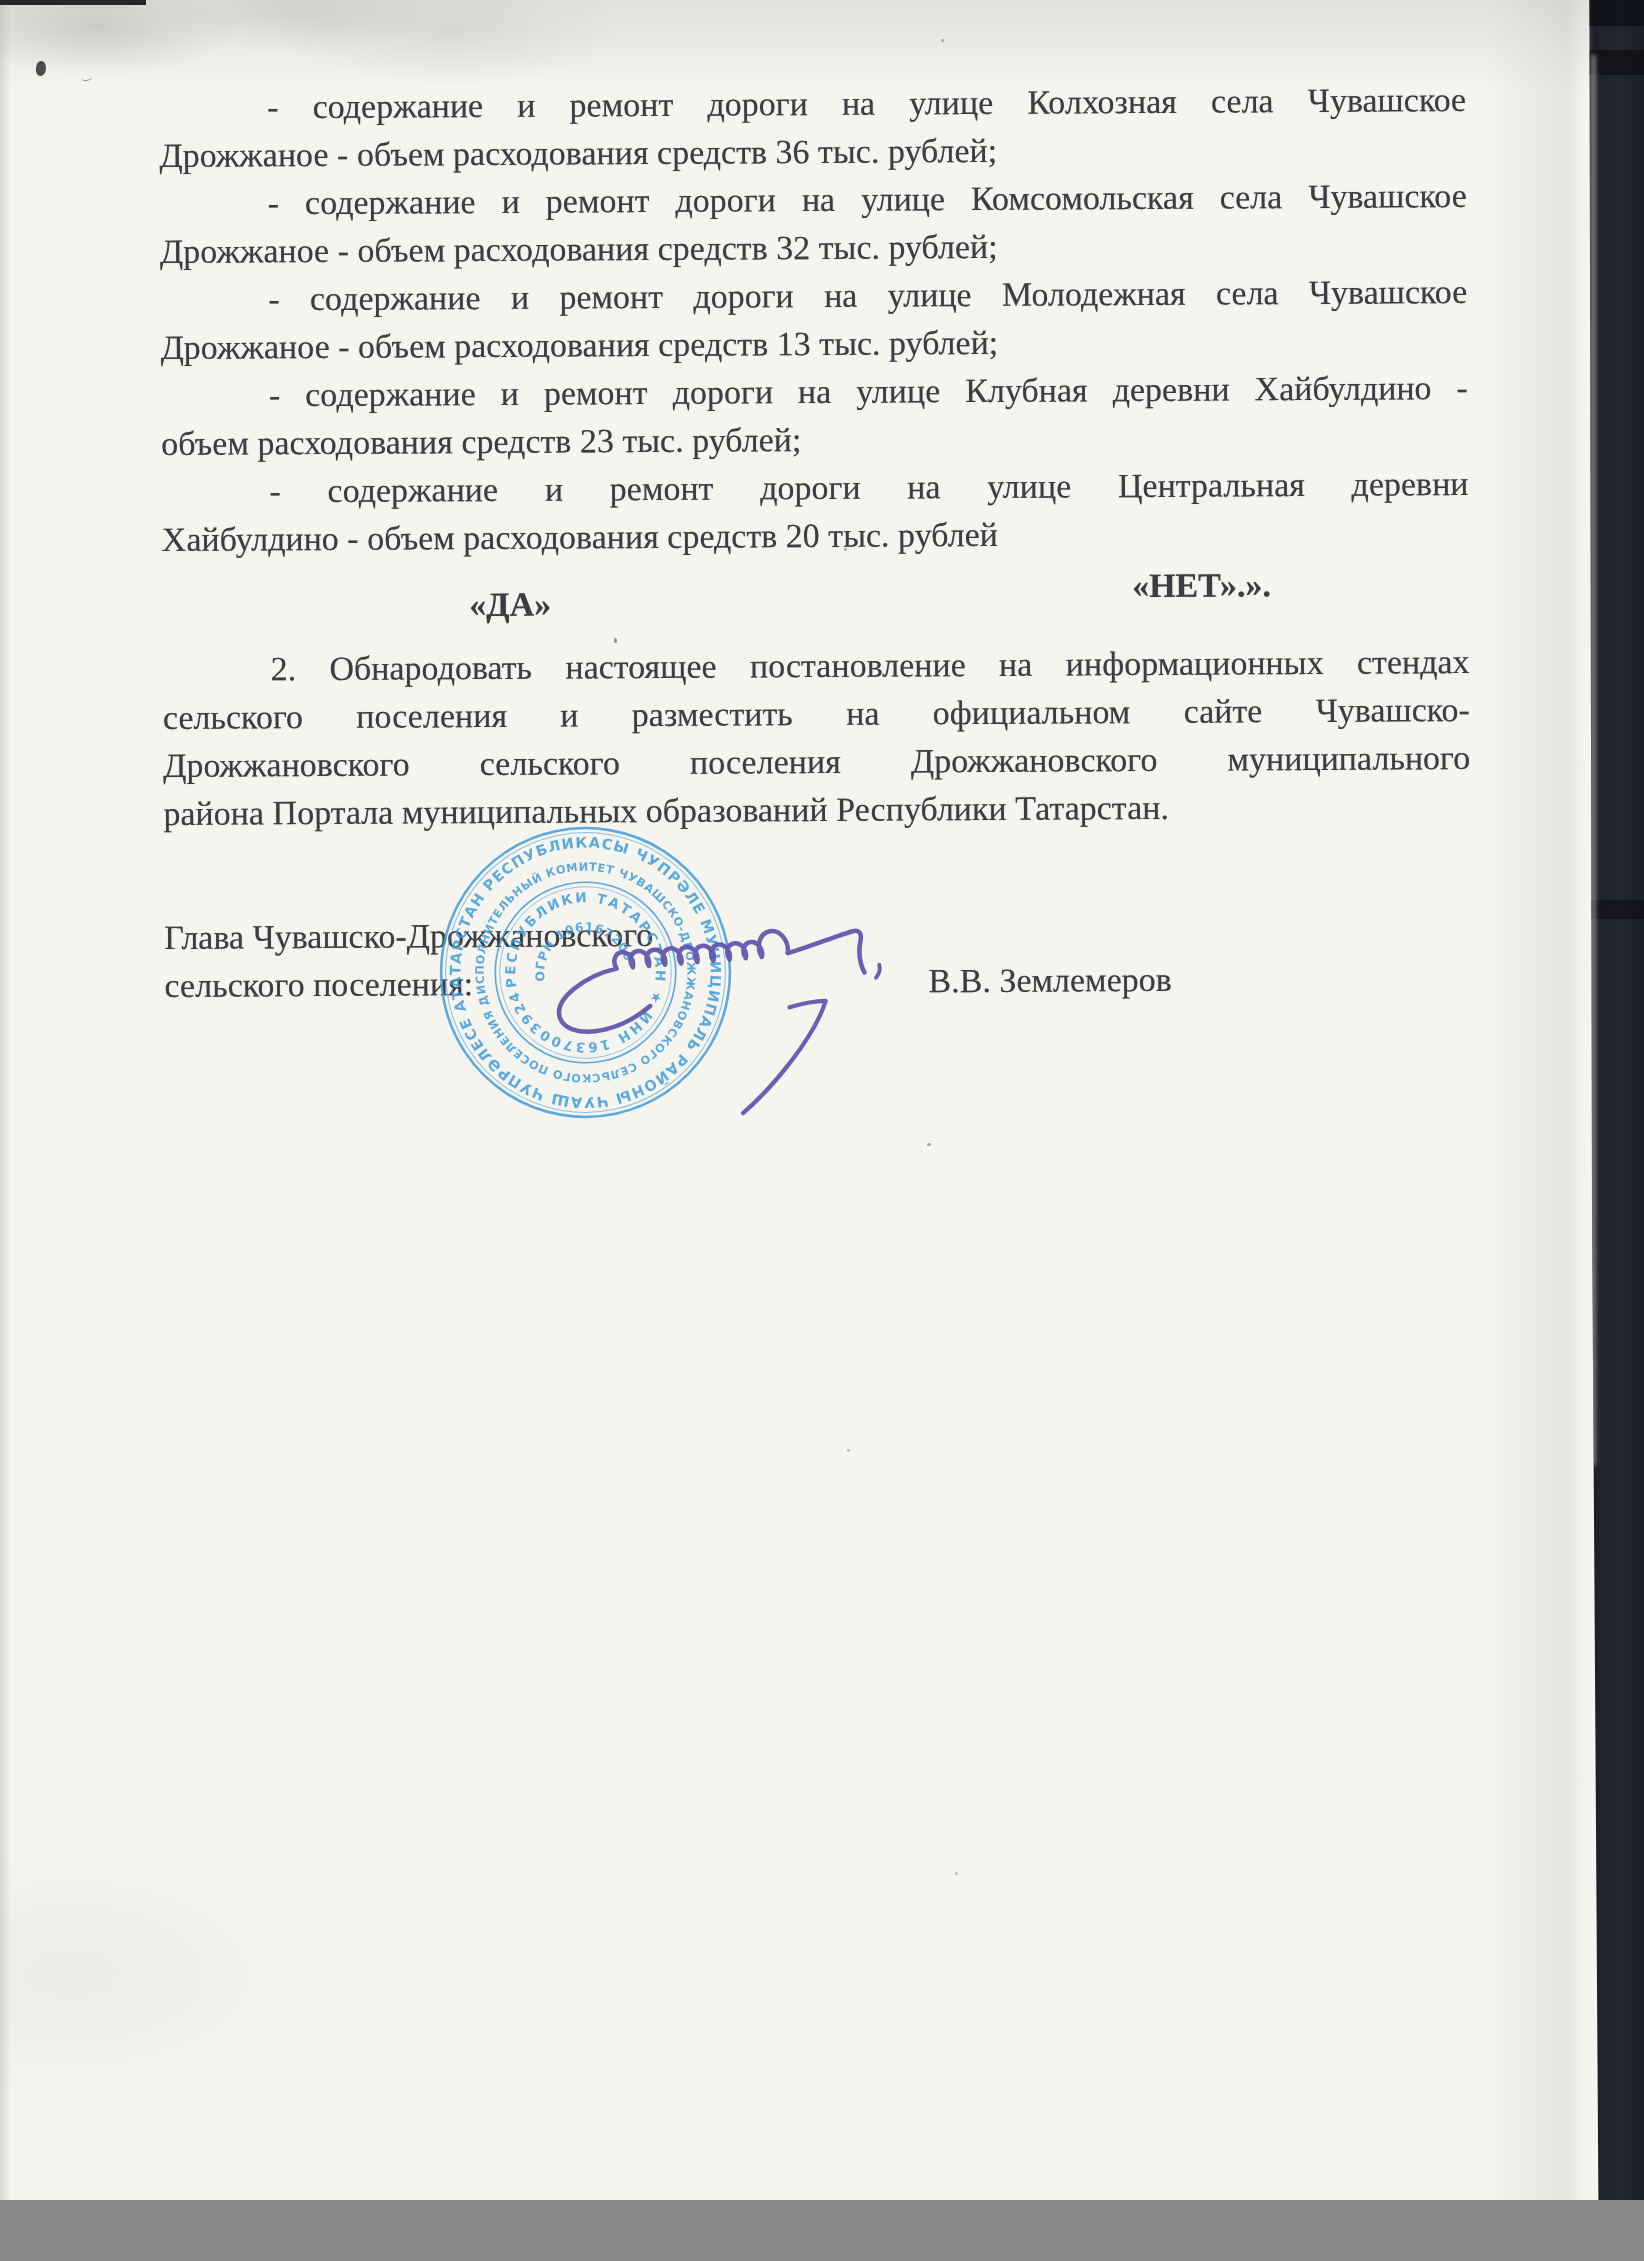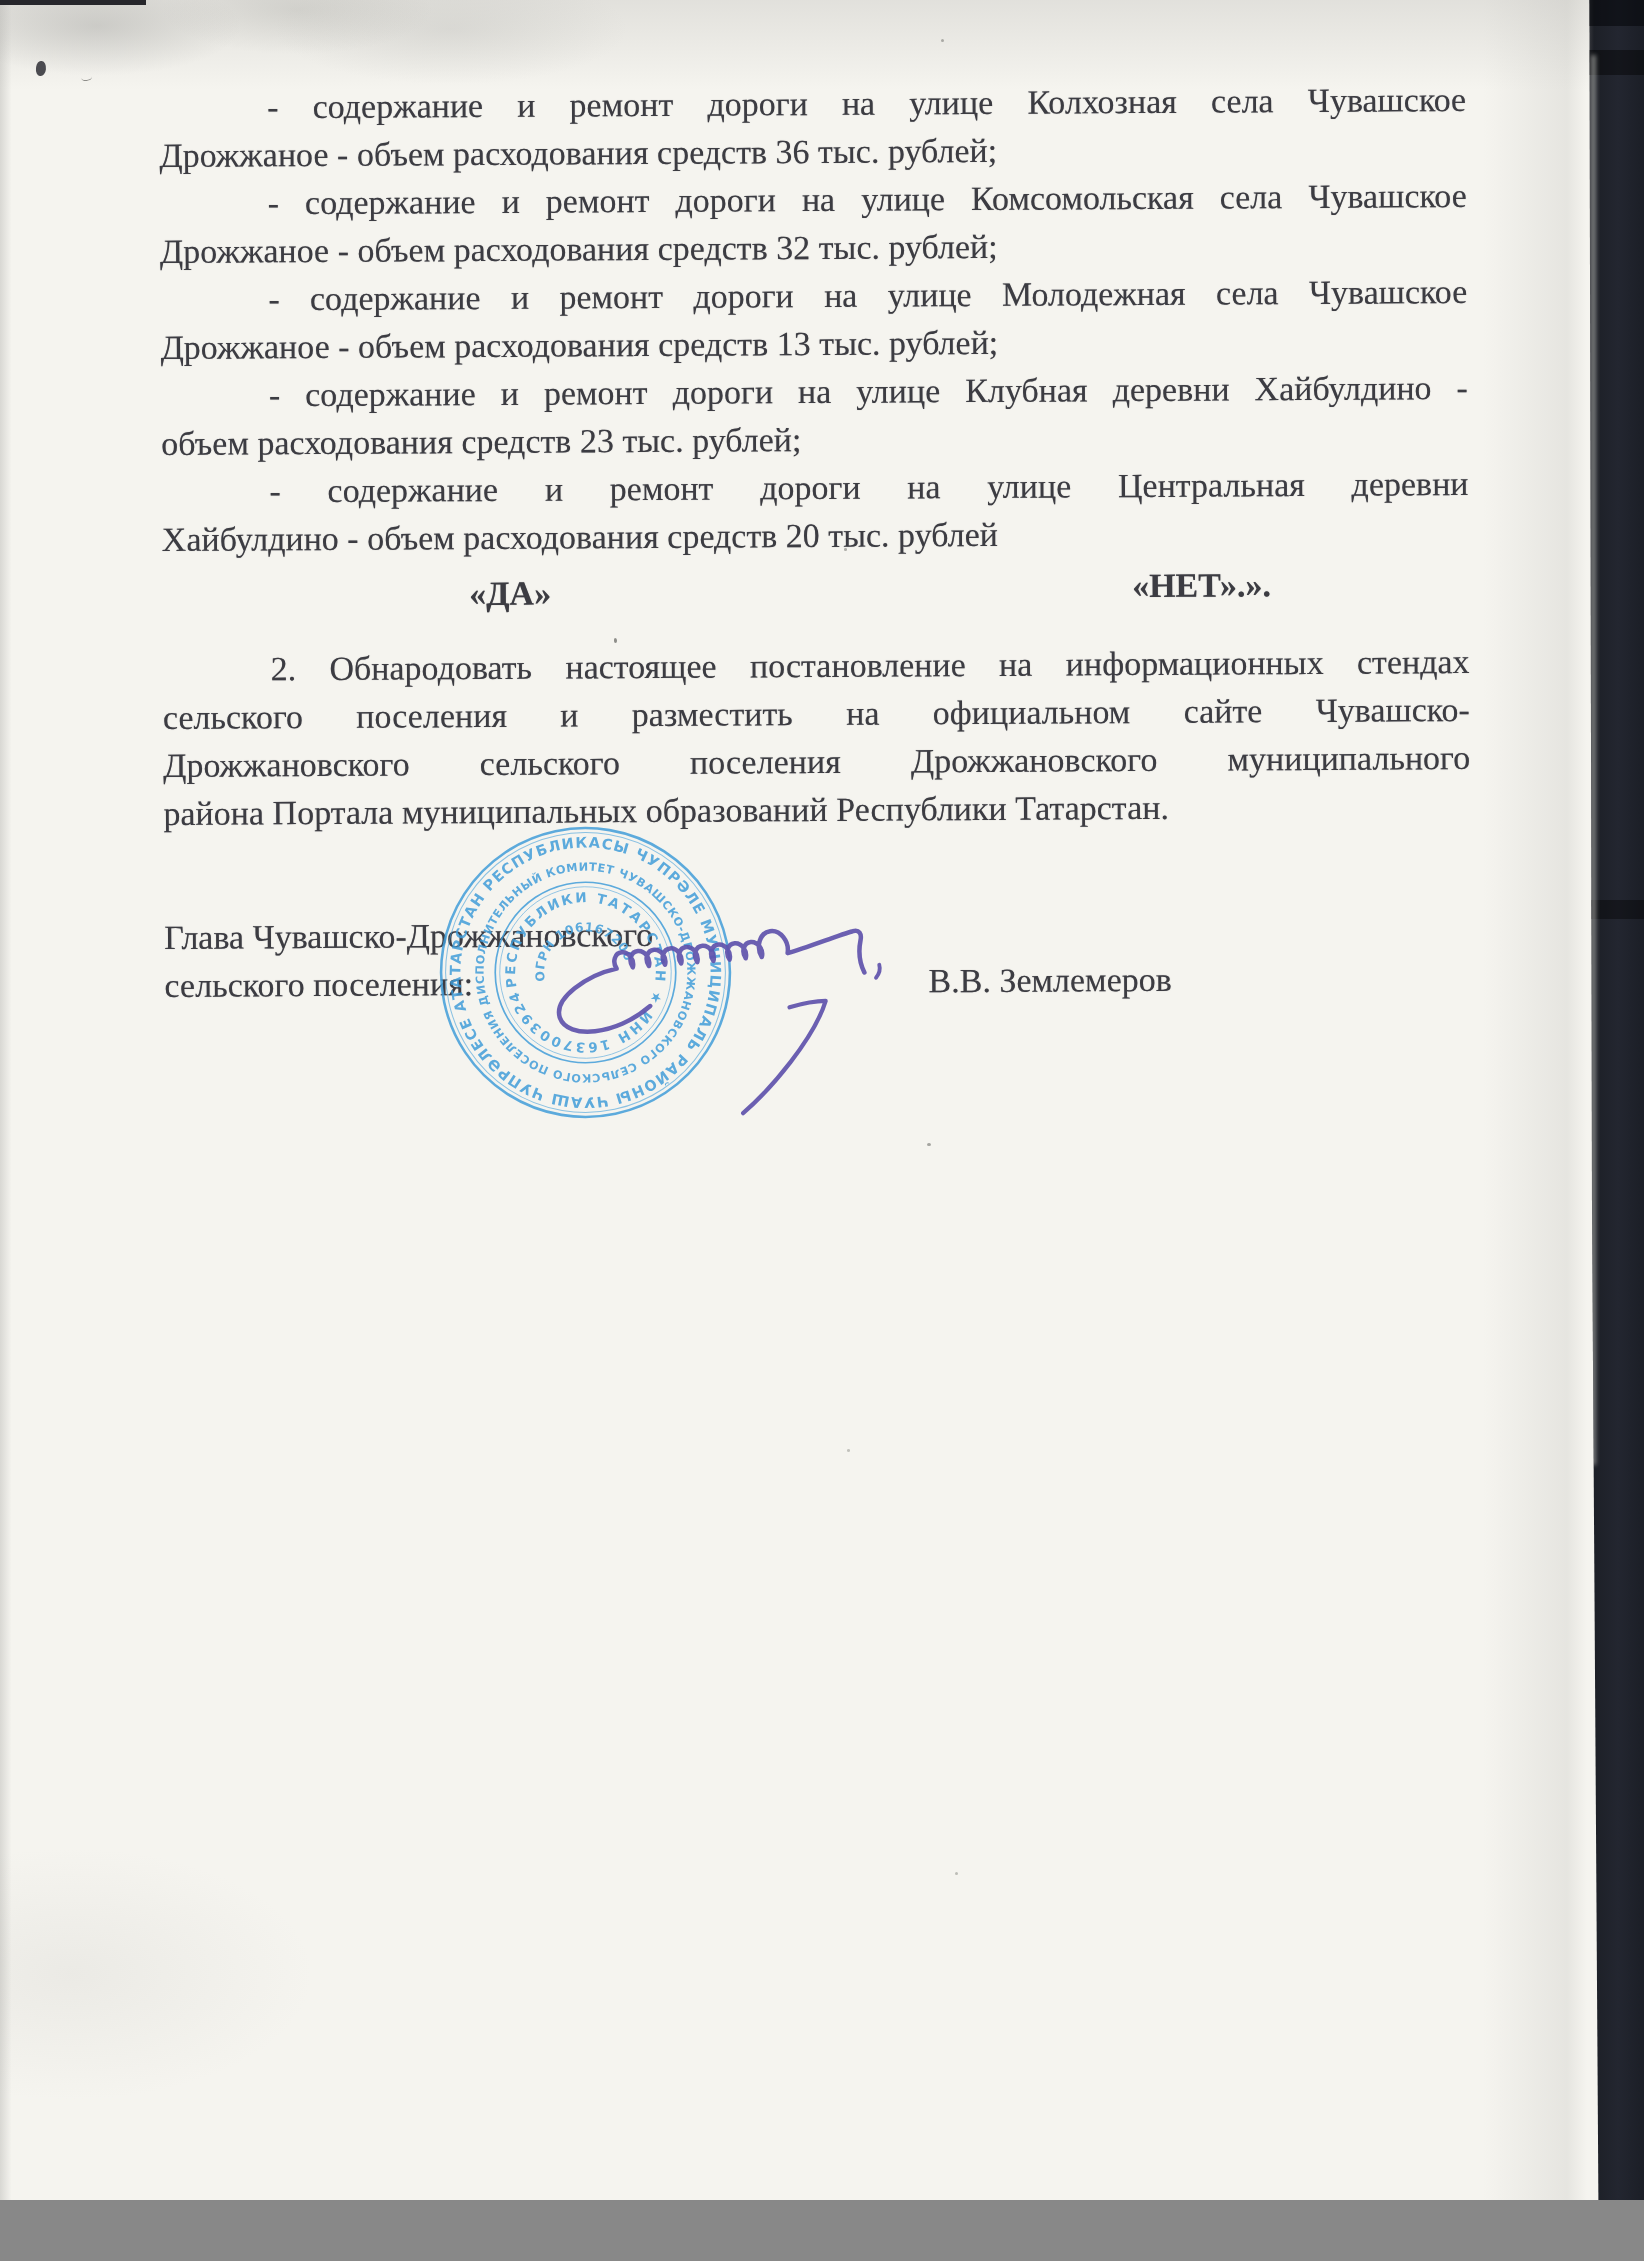"«ДА»" .vote-line .vy { top: 4px -> 15px }
